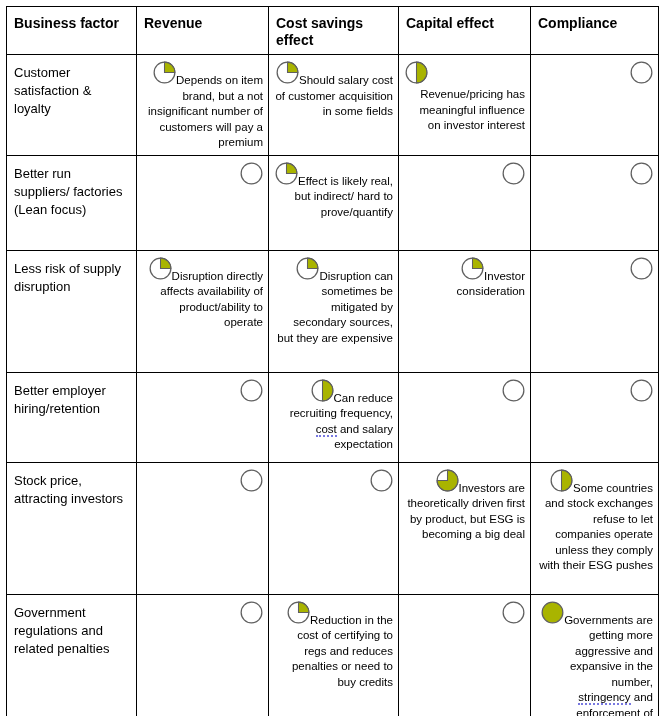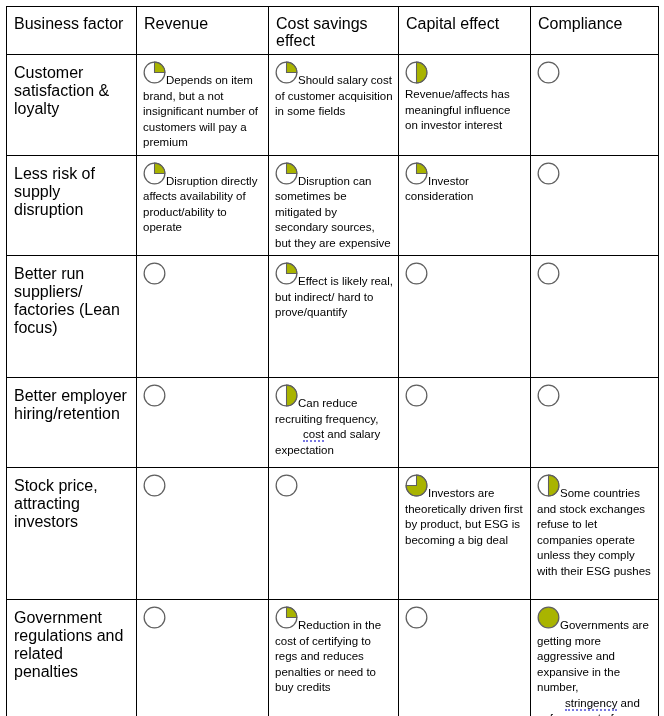"Business factor" thead th { font-size: 16px -> 14px; font-weight: normal -> bold }
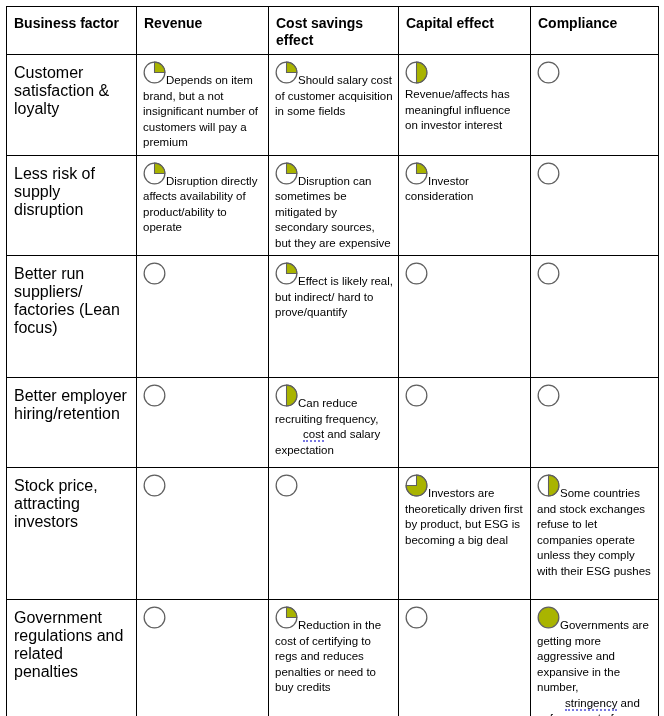"Customer satisfaction & loyalty" td.factor { font-size: 16px -> 13px }
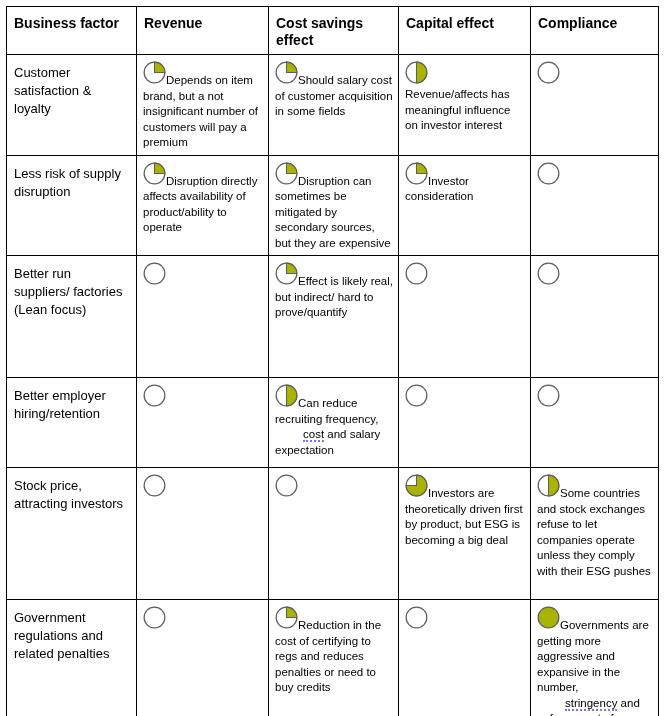"Depends on item brand, but" td.rating { text-align: none -> right }
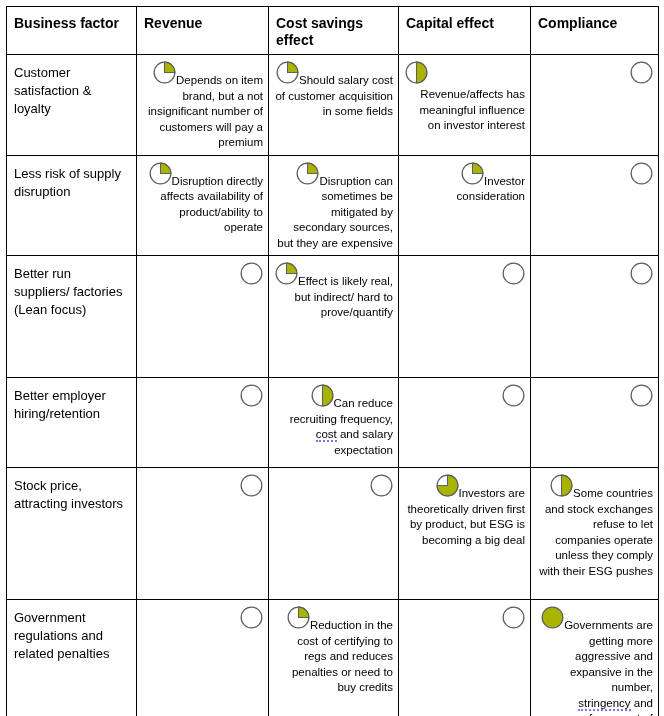"Revenue/affects has meaningful influence" span.note { text: Revenue/affects -> Revenue/pricing }
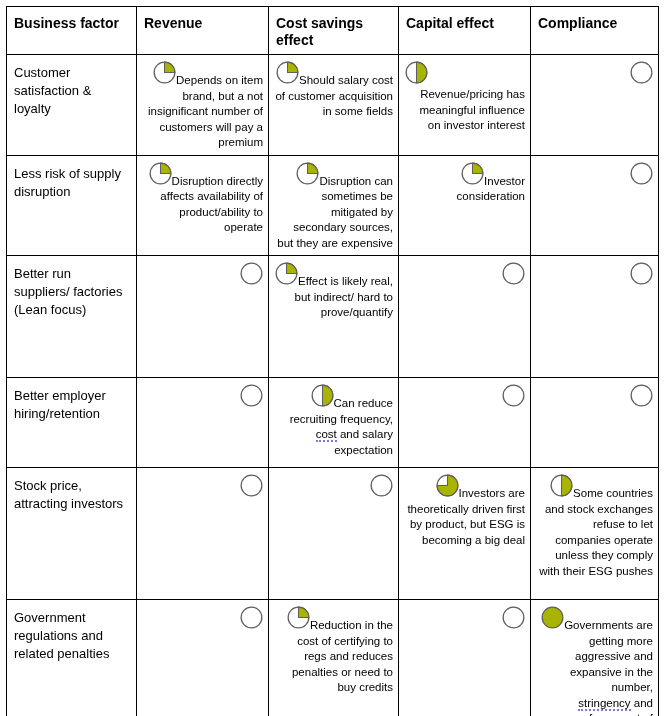"Less risk of supply disruption" tr { order: before "Better run suppliers/ factories (Lean" -> after "Better run suppliers/ factories (Lean" }
